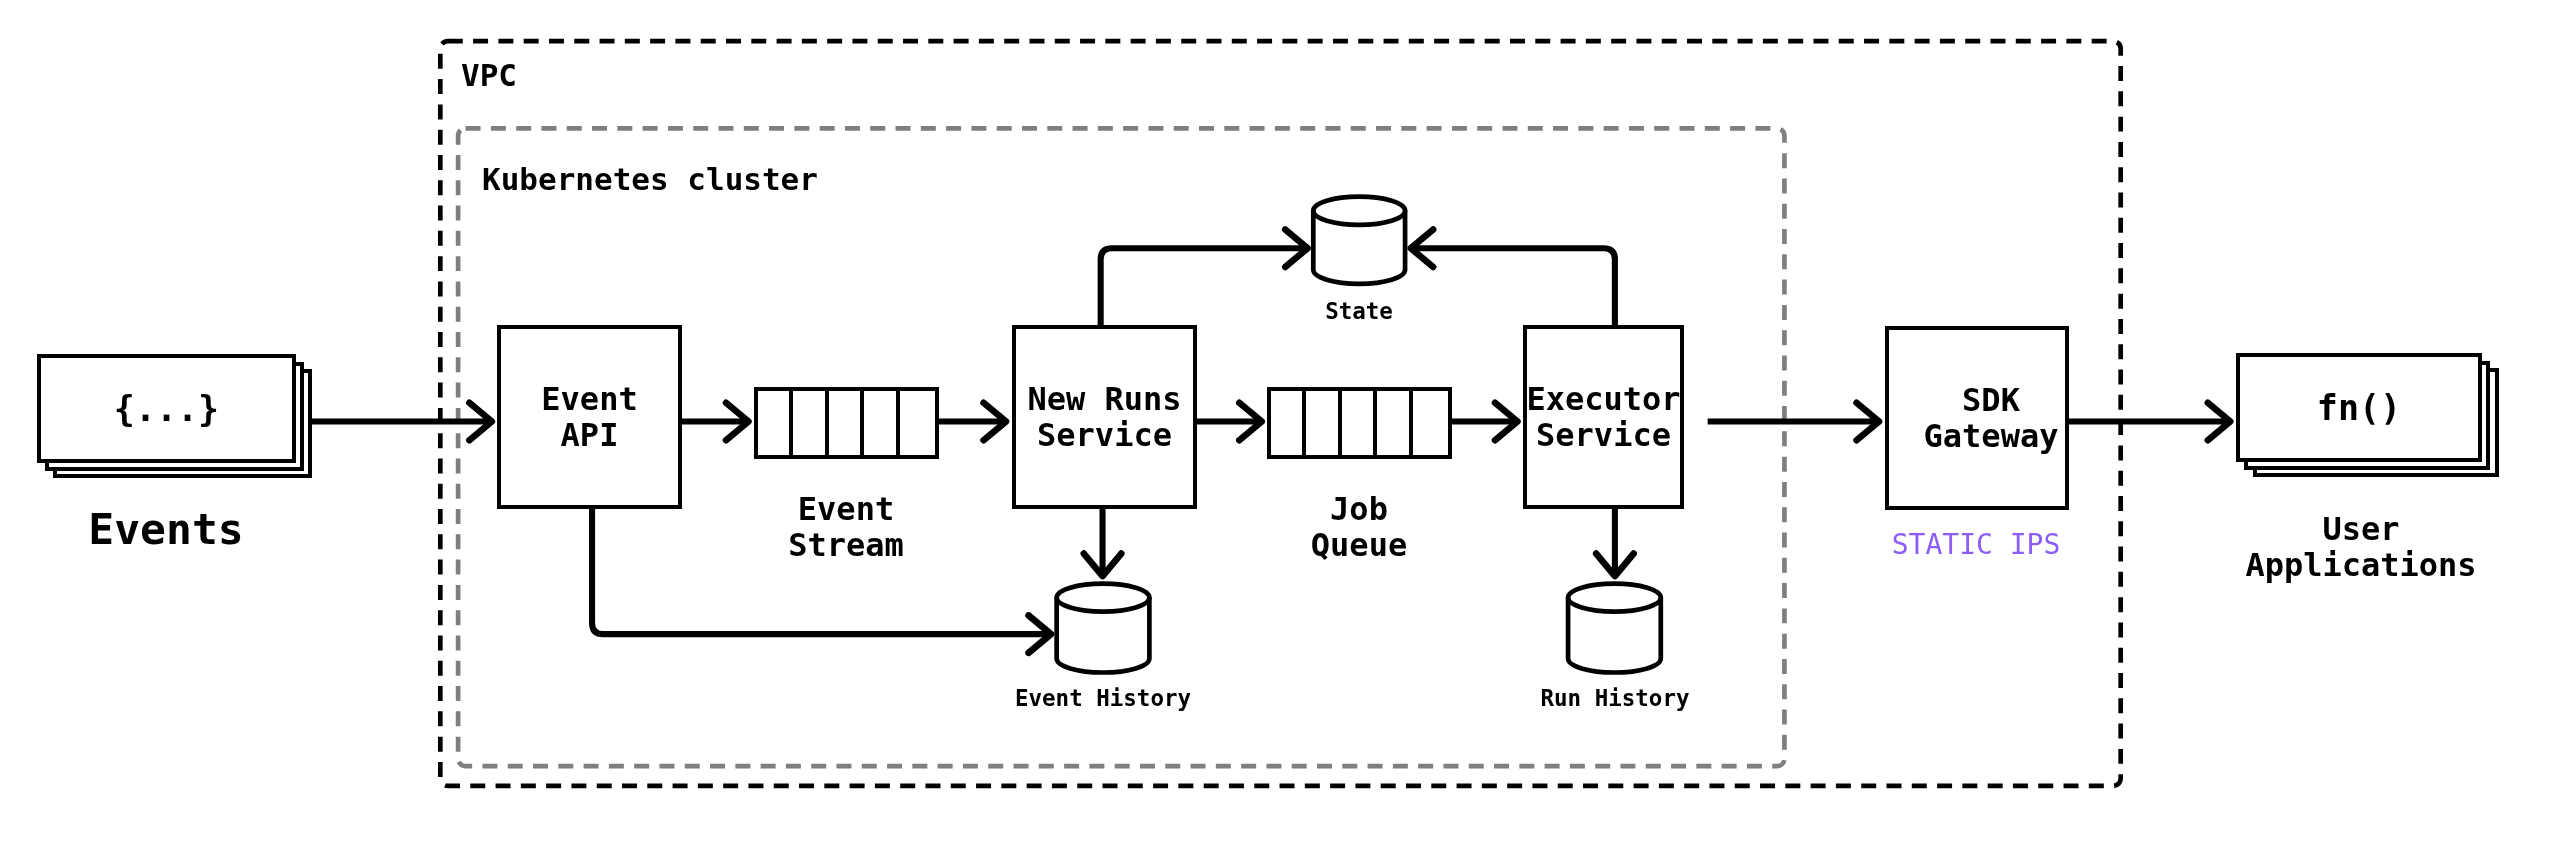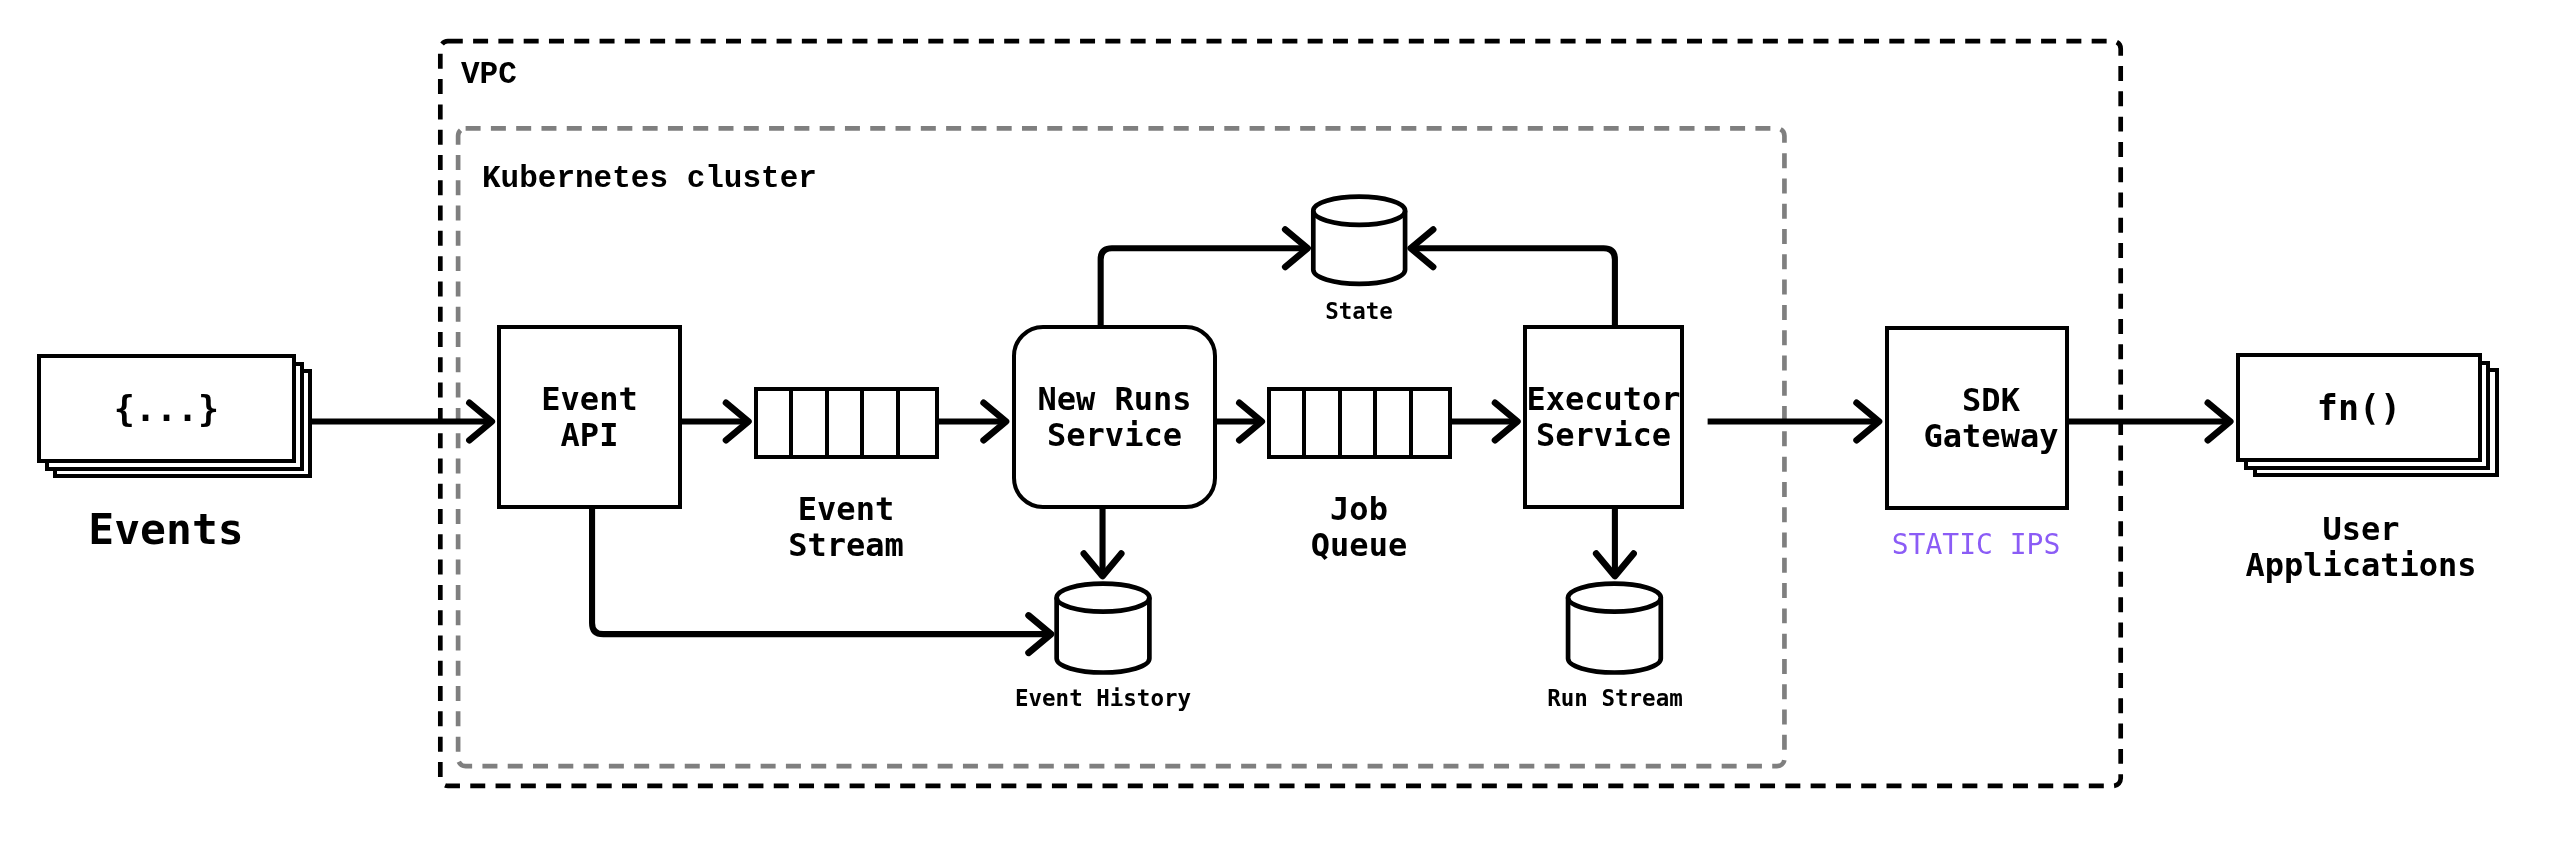"VPC" .container-label { font-family: Liberation Mono, monospace -> none }
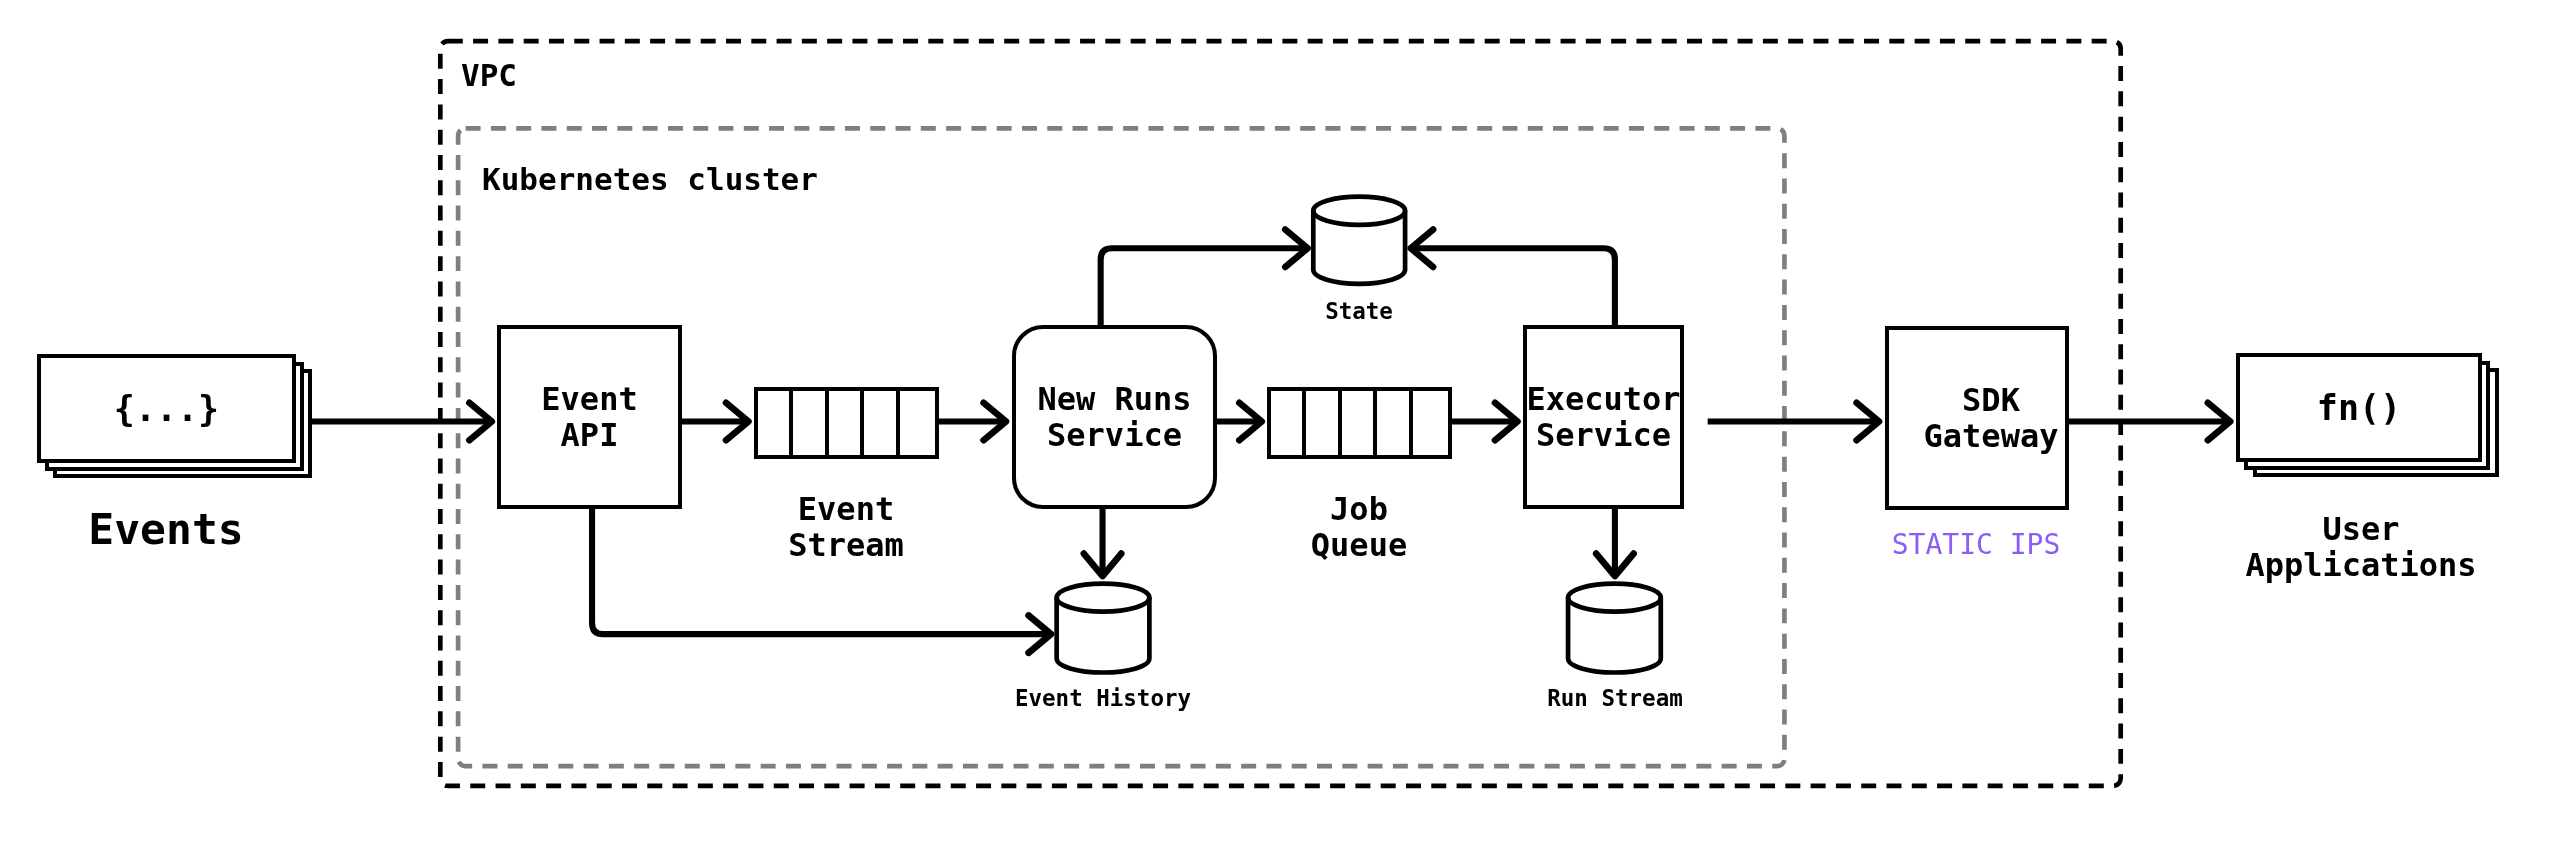"New Runs" div.box { border-radius: 31px -> none; width: 205px -> 185px }
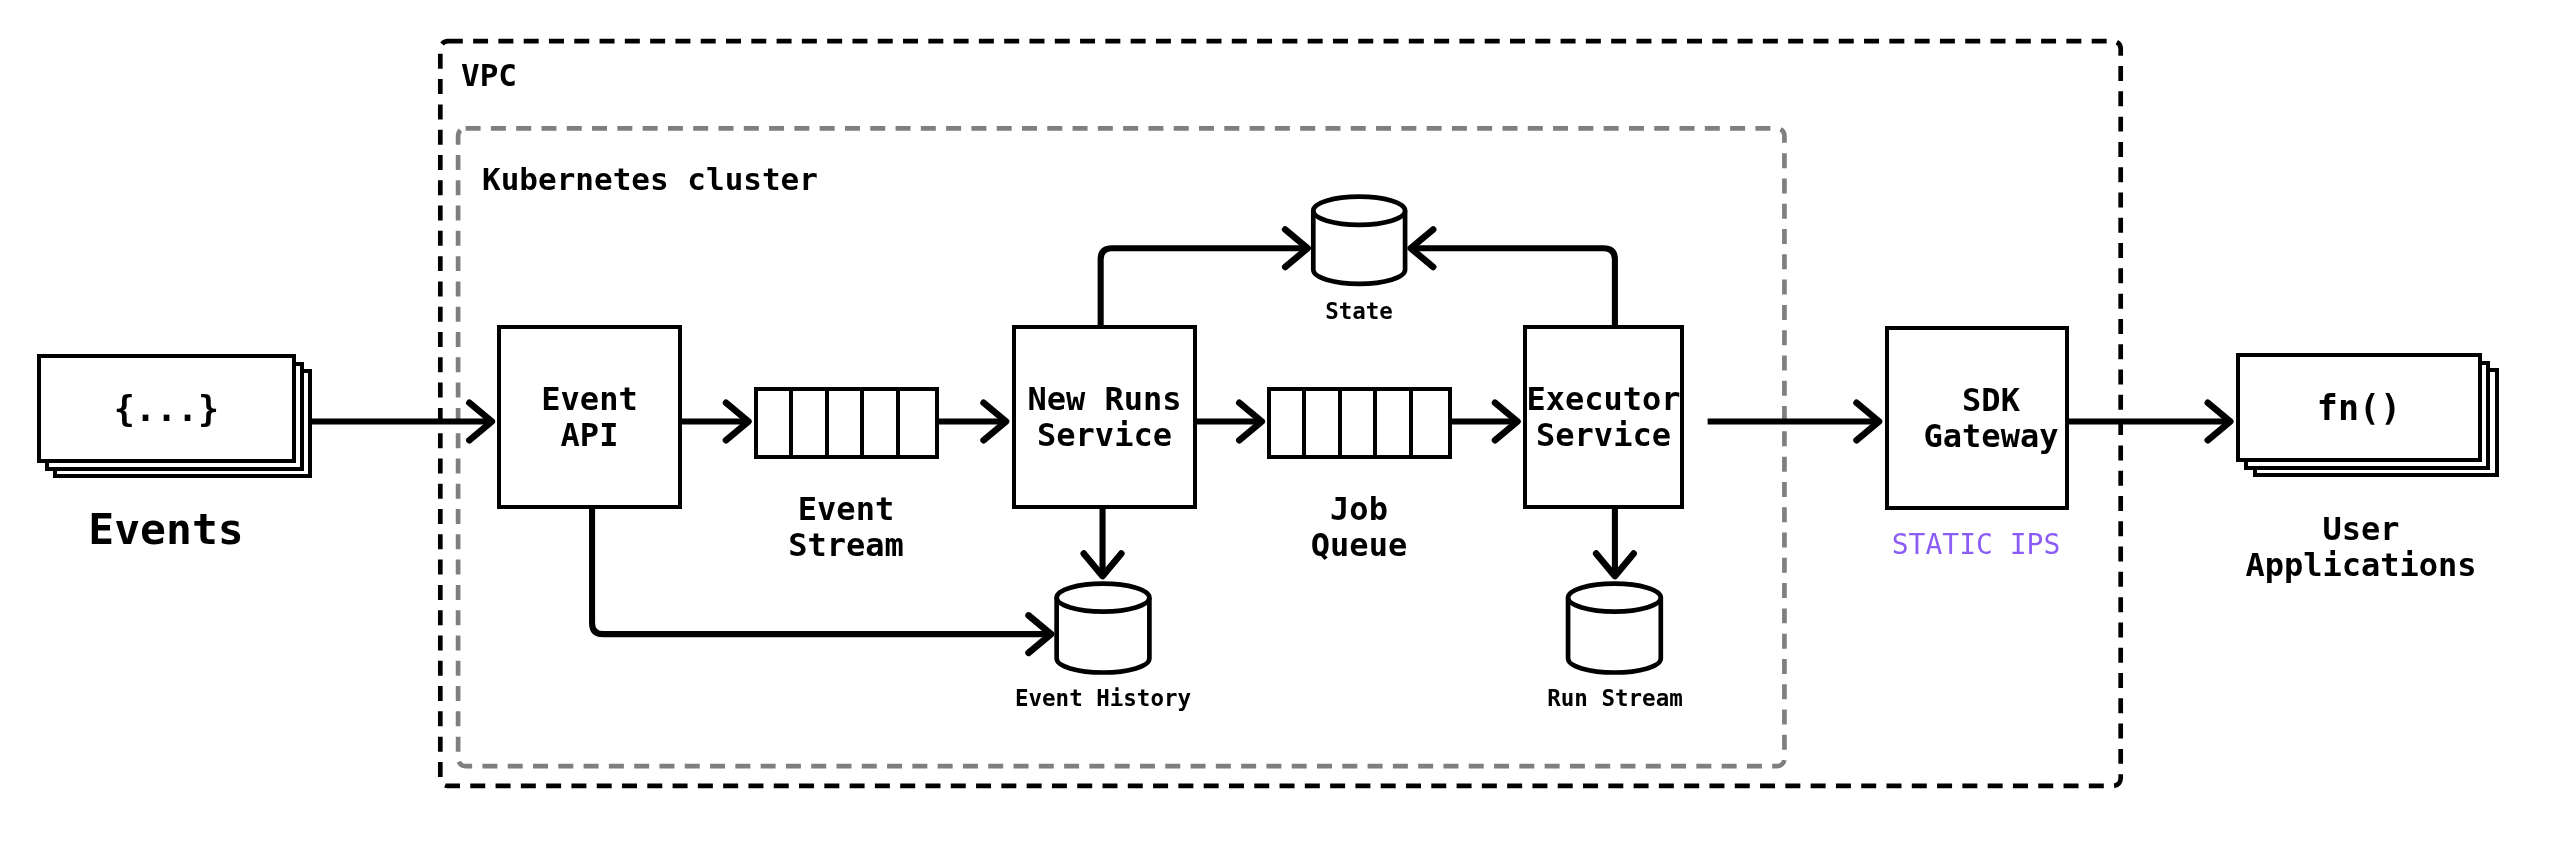"Run Stream" div.label { text: Stream -> History }
